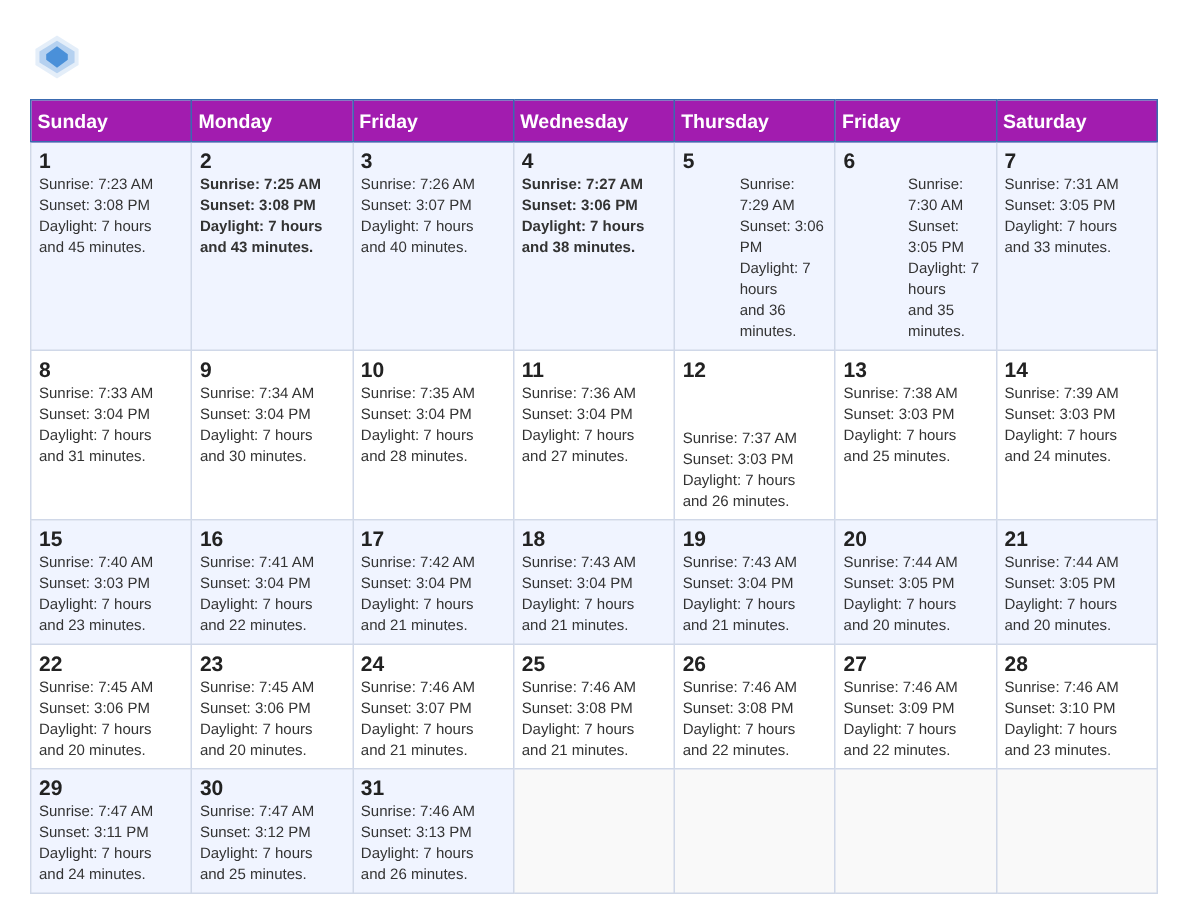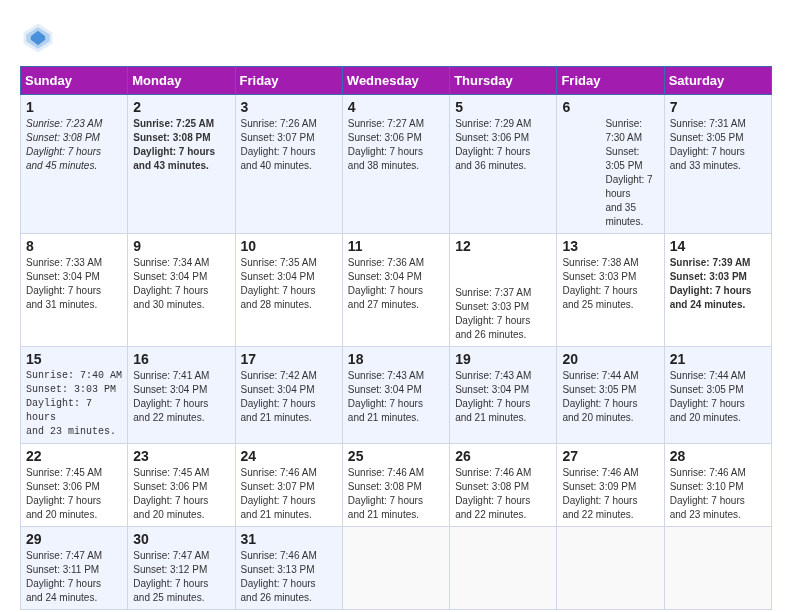"Sunrise: 7:23 AM" div.day-info { font-style: italic -> none }
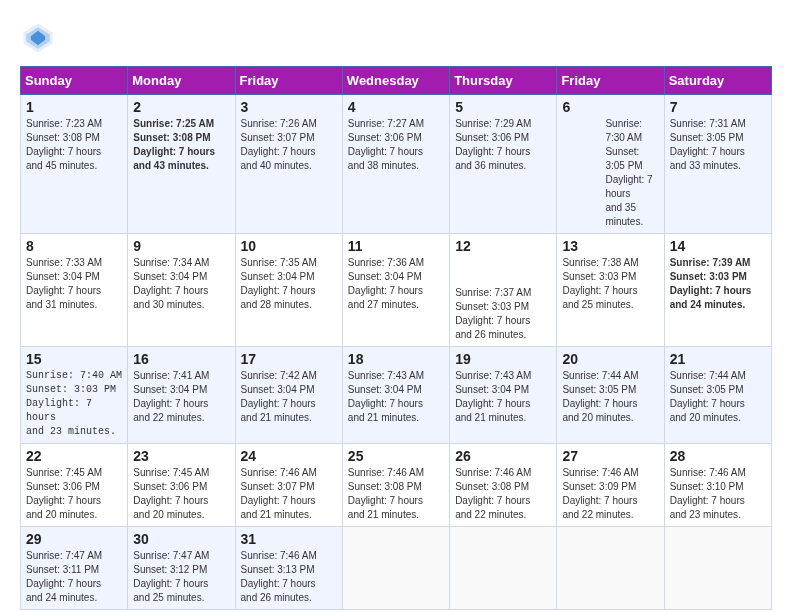"Sunrise: 7:27 AM" div.day-info { font-weight: none -> bold }
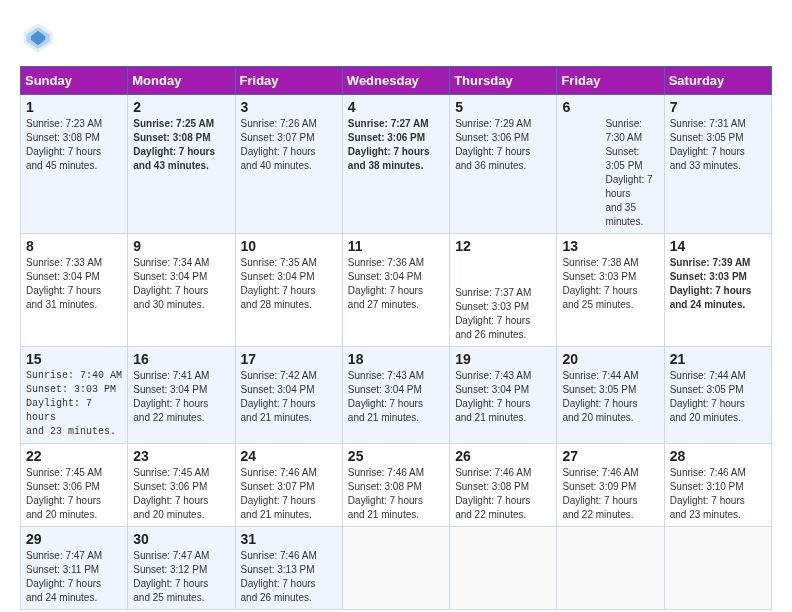"Sunrise: 7:29 AM" div.day-info { margin-left: none -> 38px }
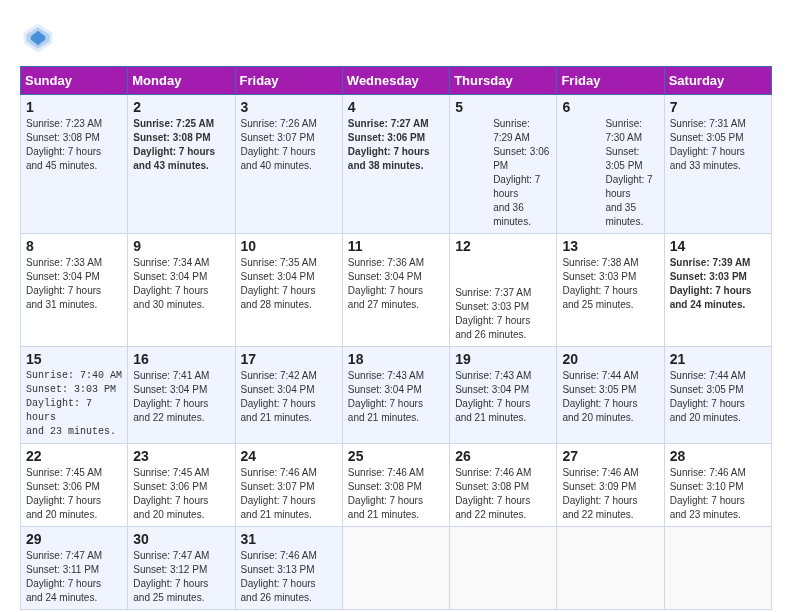"Sunrise: 7:39 AM" div.day-info { font-weight: bold -> none }
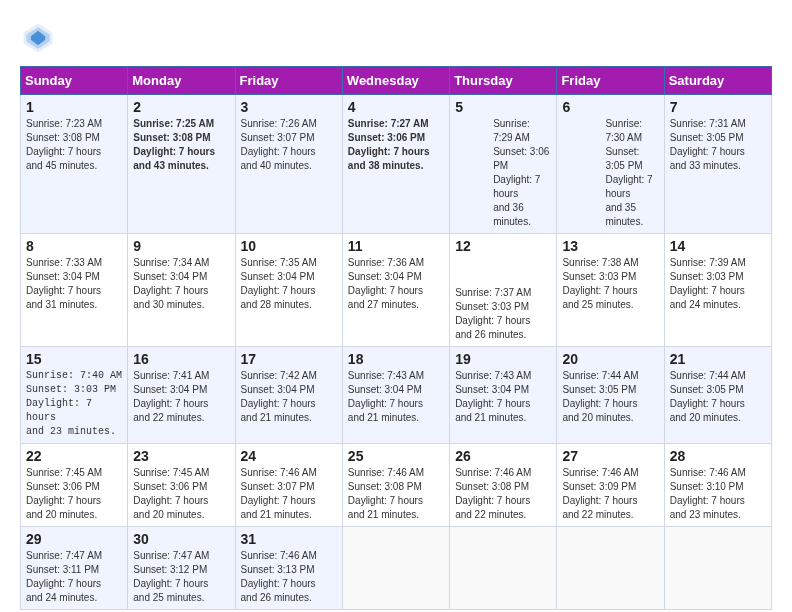"Sunrise: 7:40 AM" div.day-info { font-family: Liberation Mono, monospace -> none }
